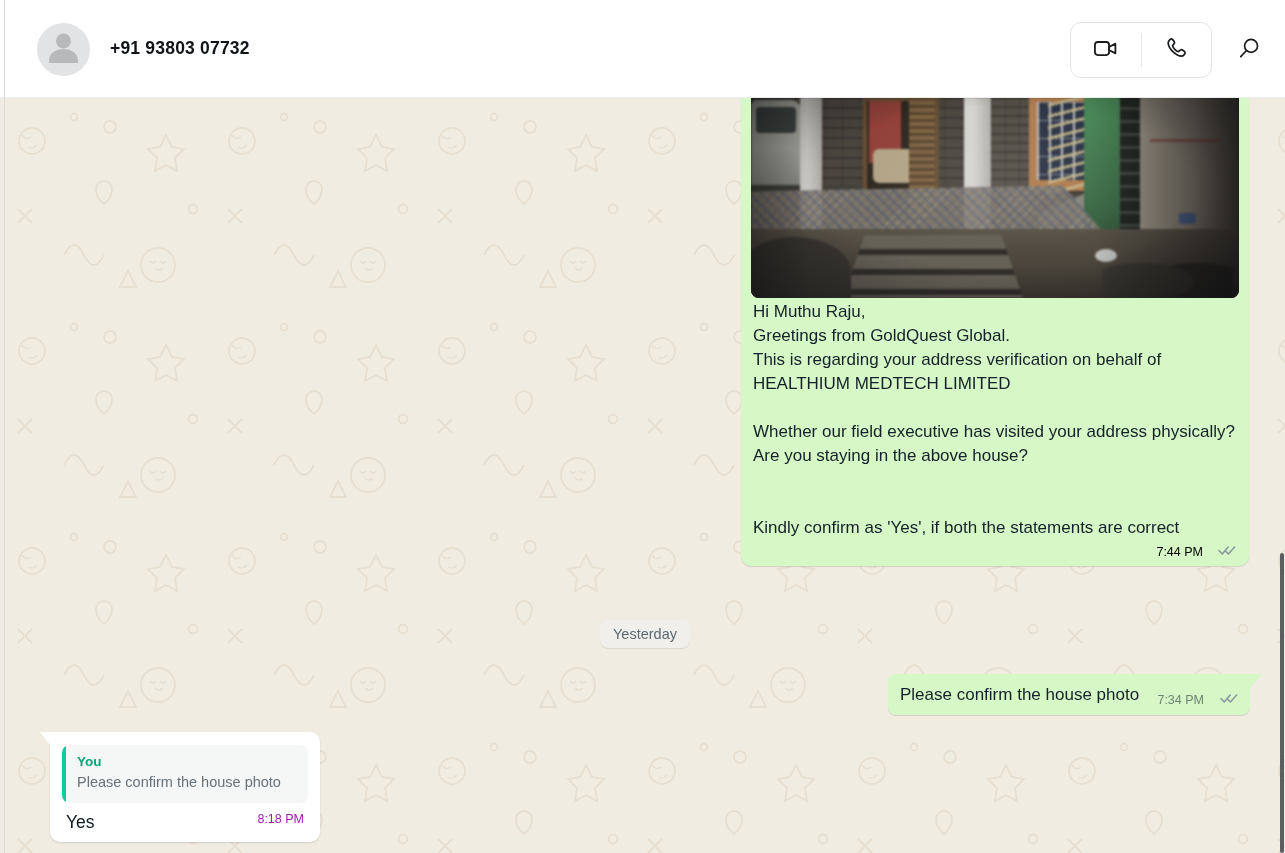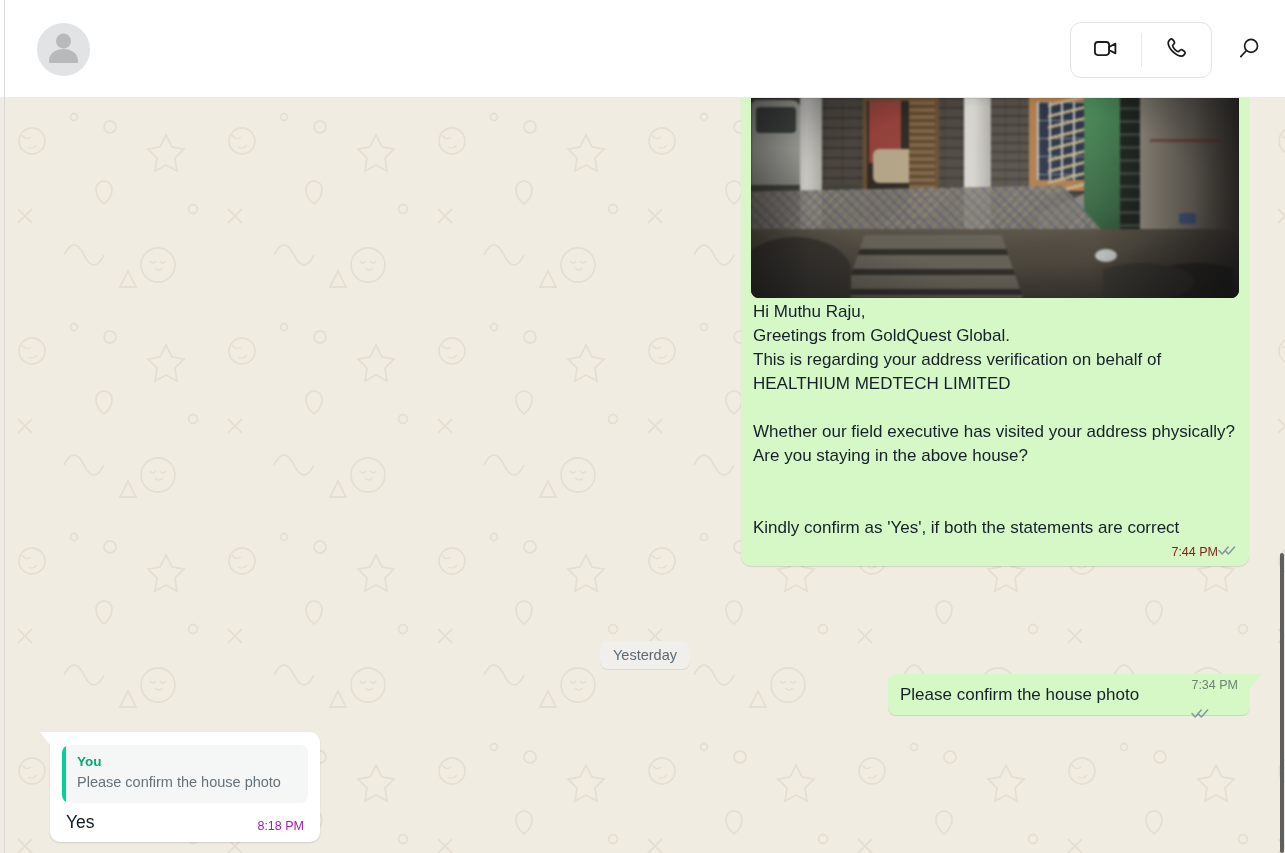"+91 93803 07732" div.contact-name { html: none -> <div>+91 93803 07732</div> }
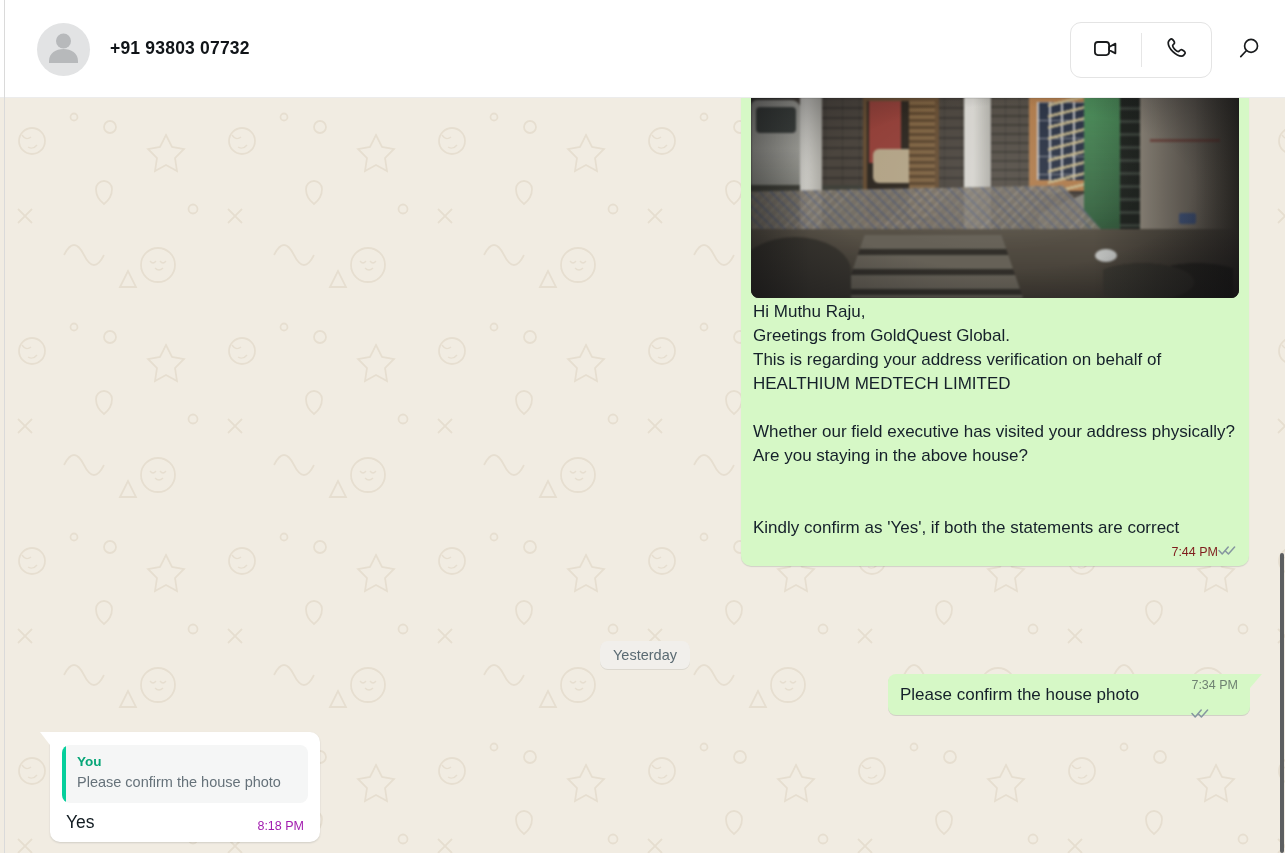"7:44 PM" .meta { color: #7f1d1d -> #000000; gap: 0 -> 15px }
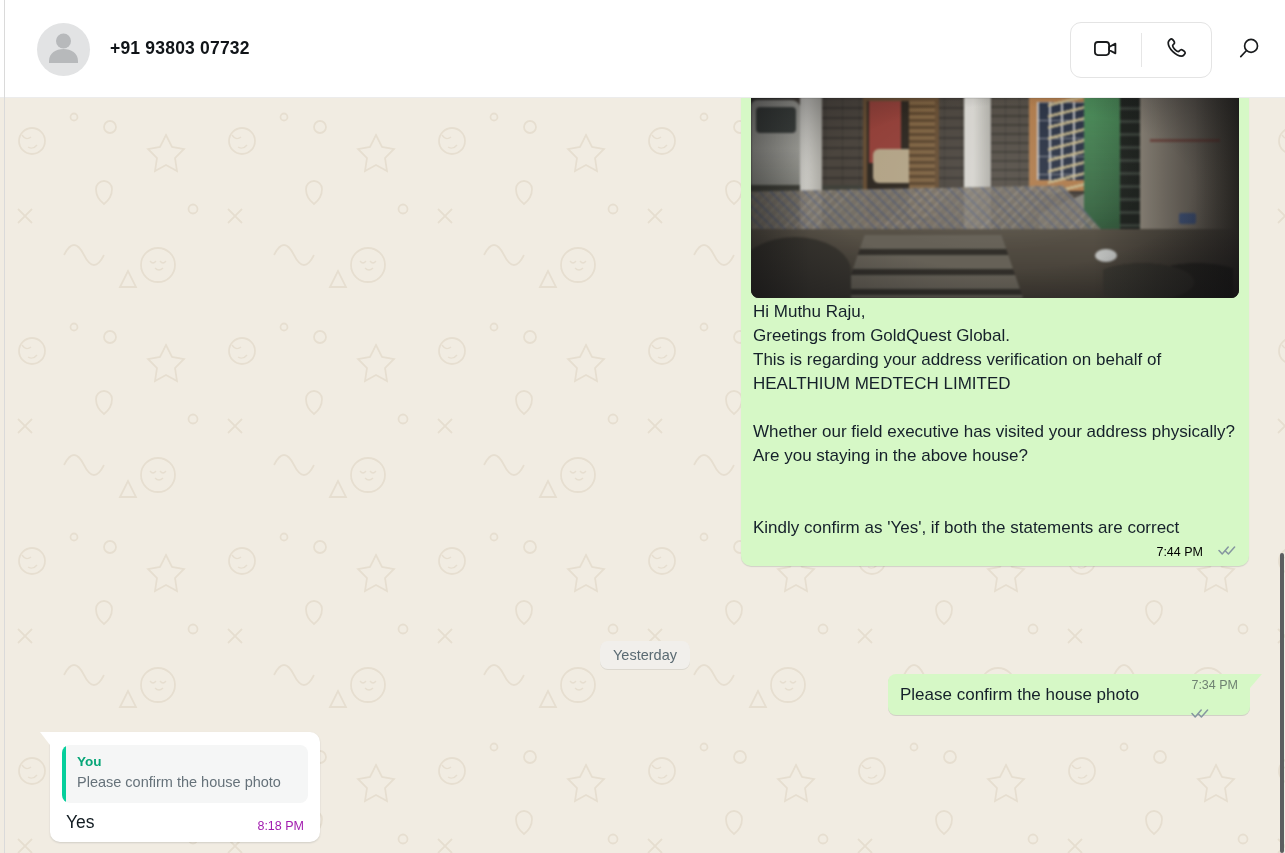"Yesterday" .date-chip { top: 544px -> 523px }
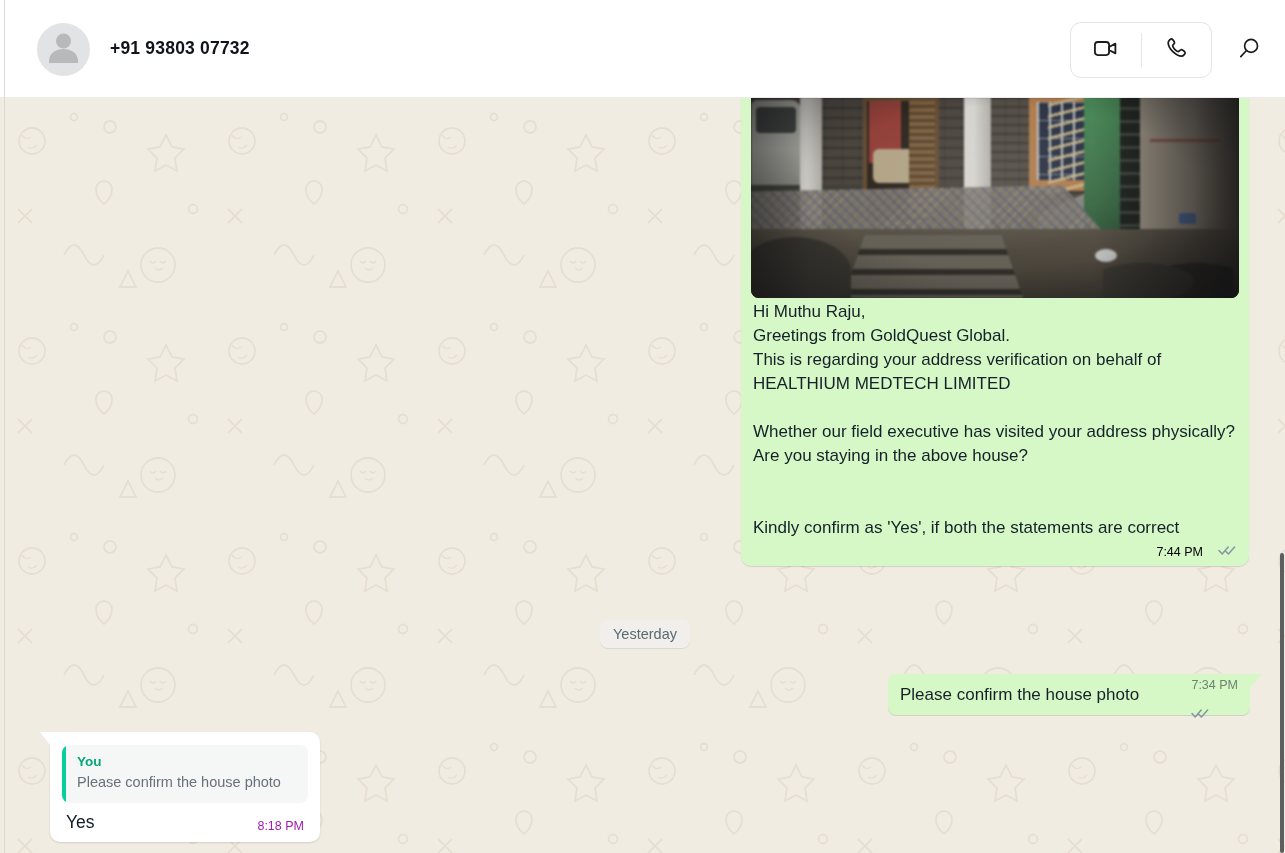"7:34 PM" .meta2 { align-items: flex-start -> flex-end; flex-direction: column -> none }
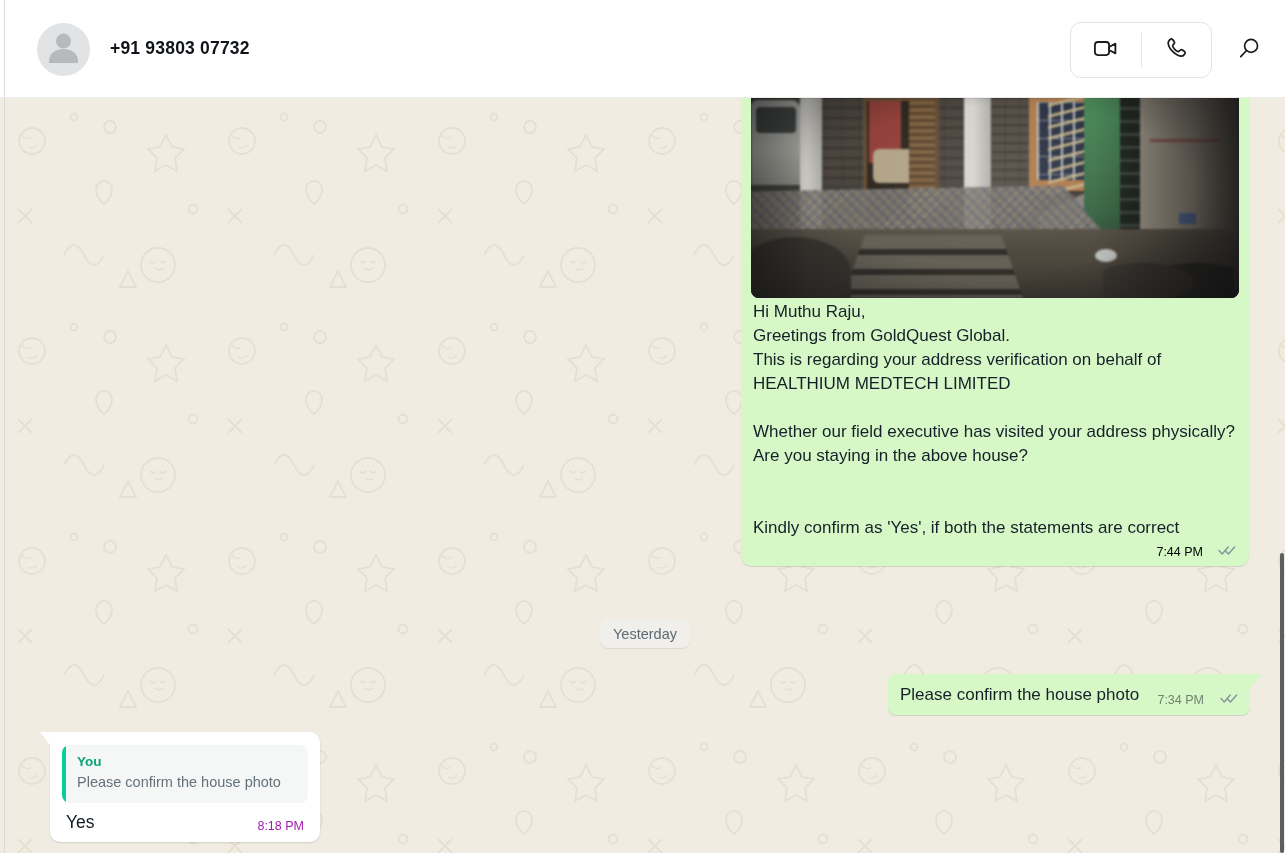"Yes" .reply-row { align-items: flex-end -> flex-start }
